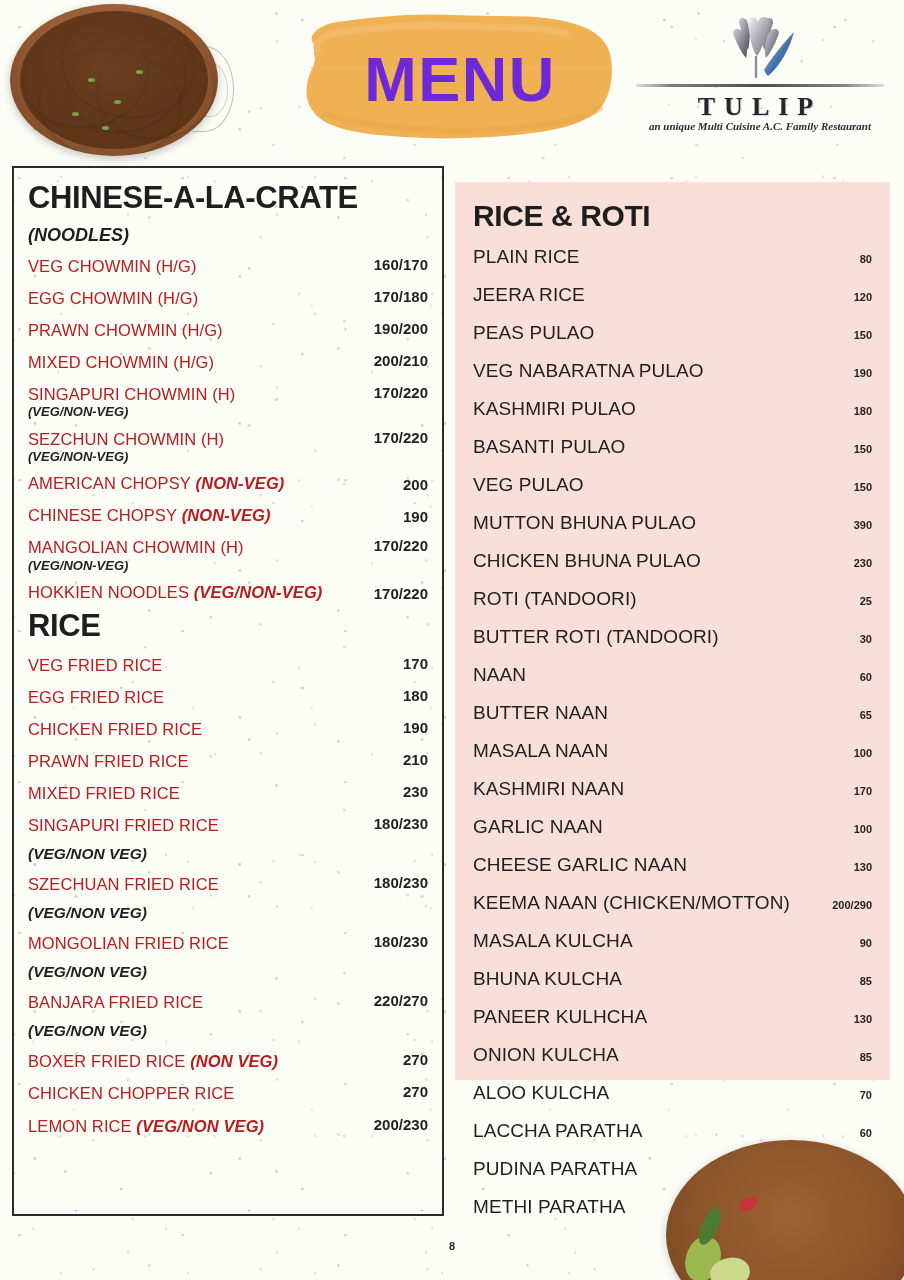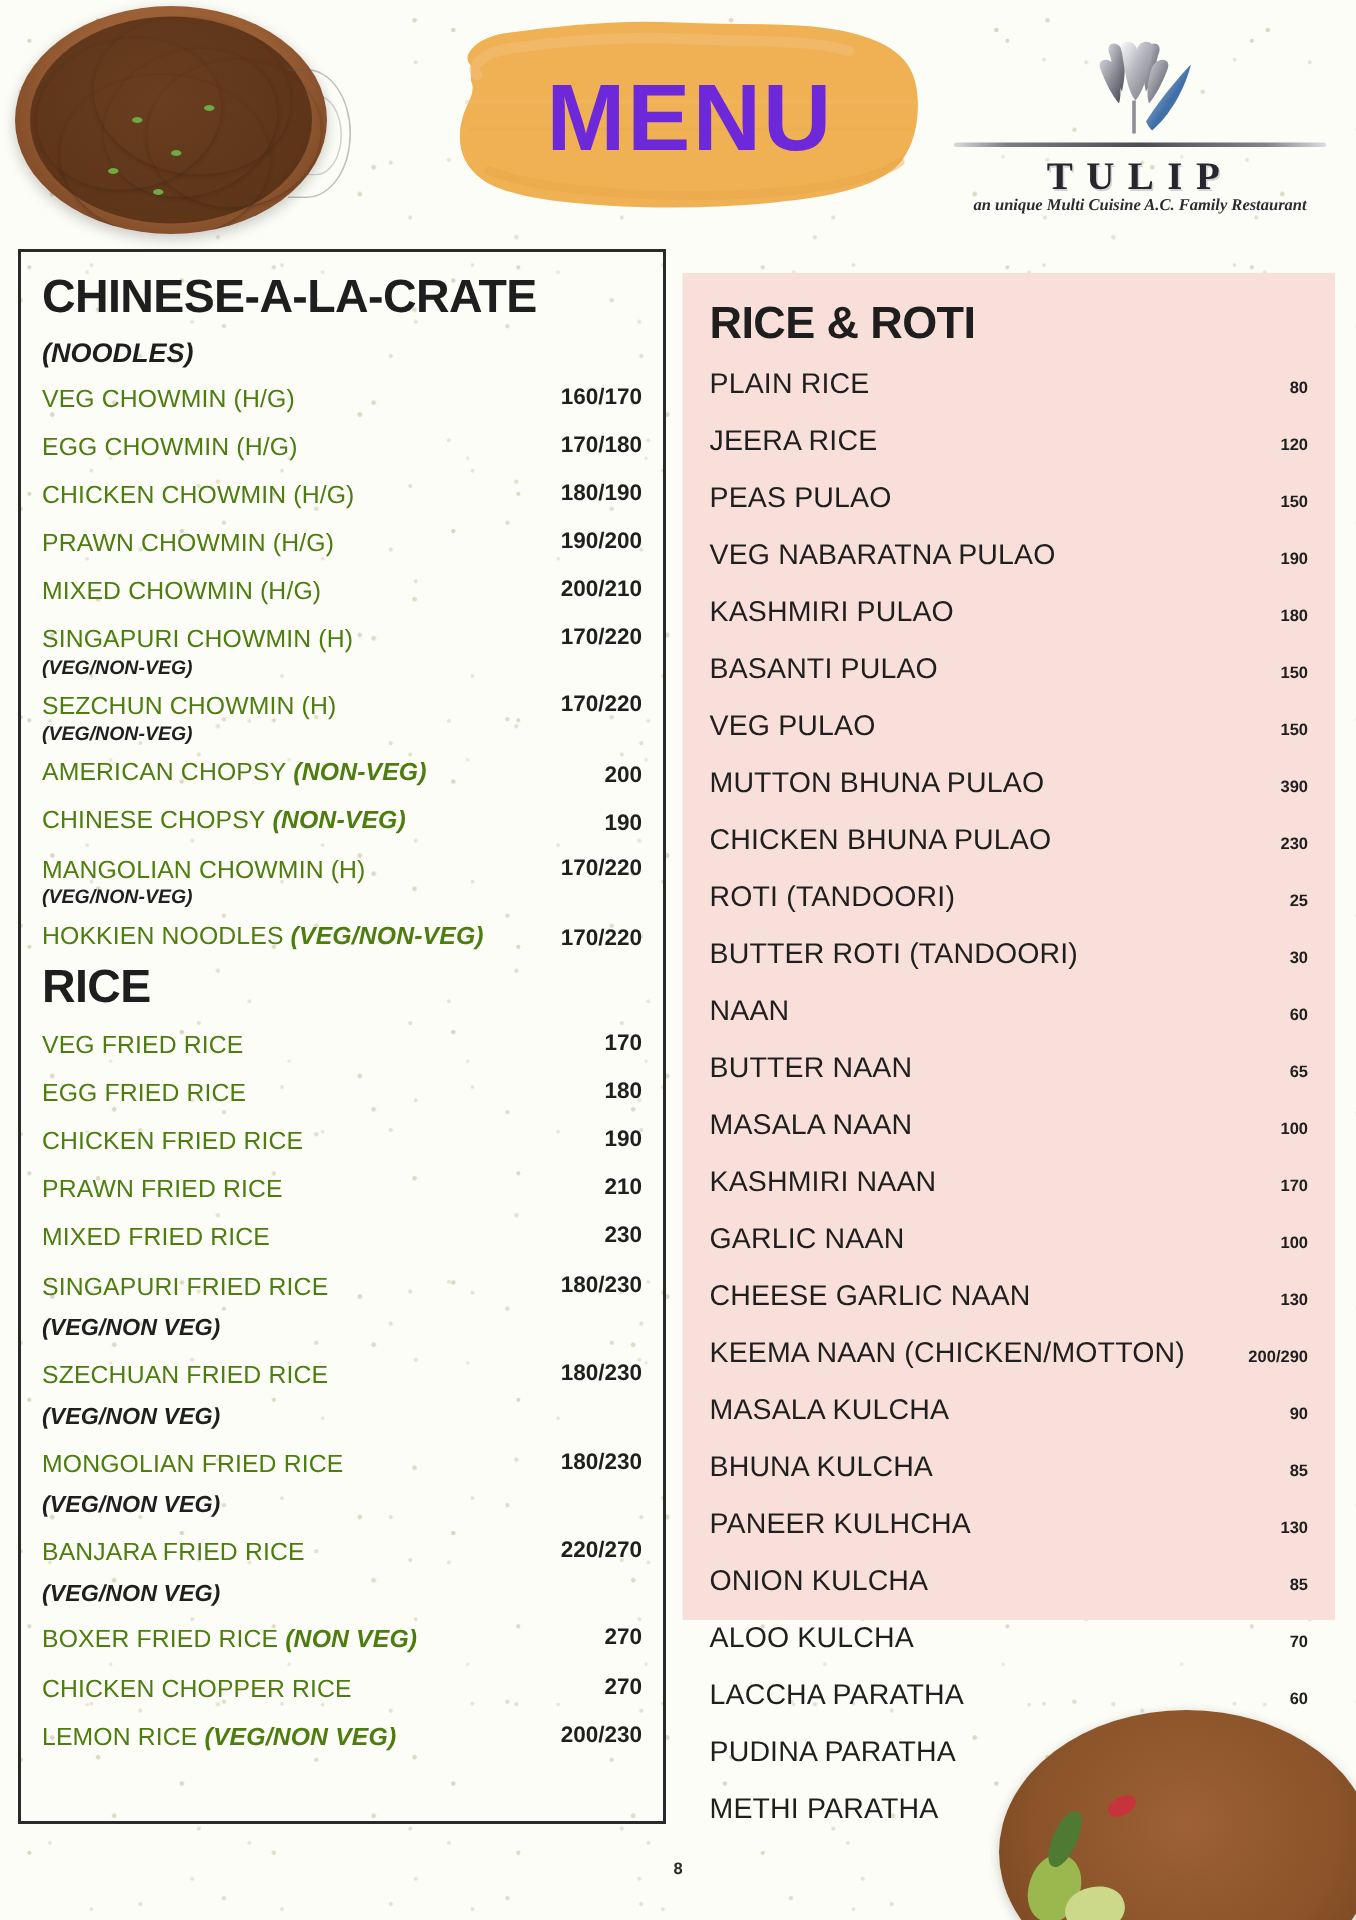"TULIP" .logo { top: 19px -> 8px }
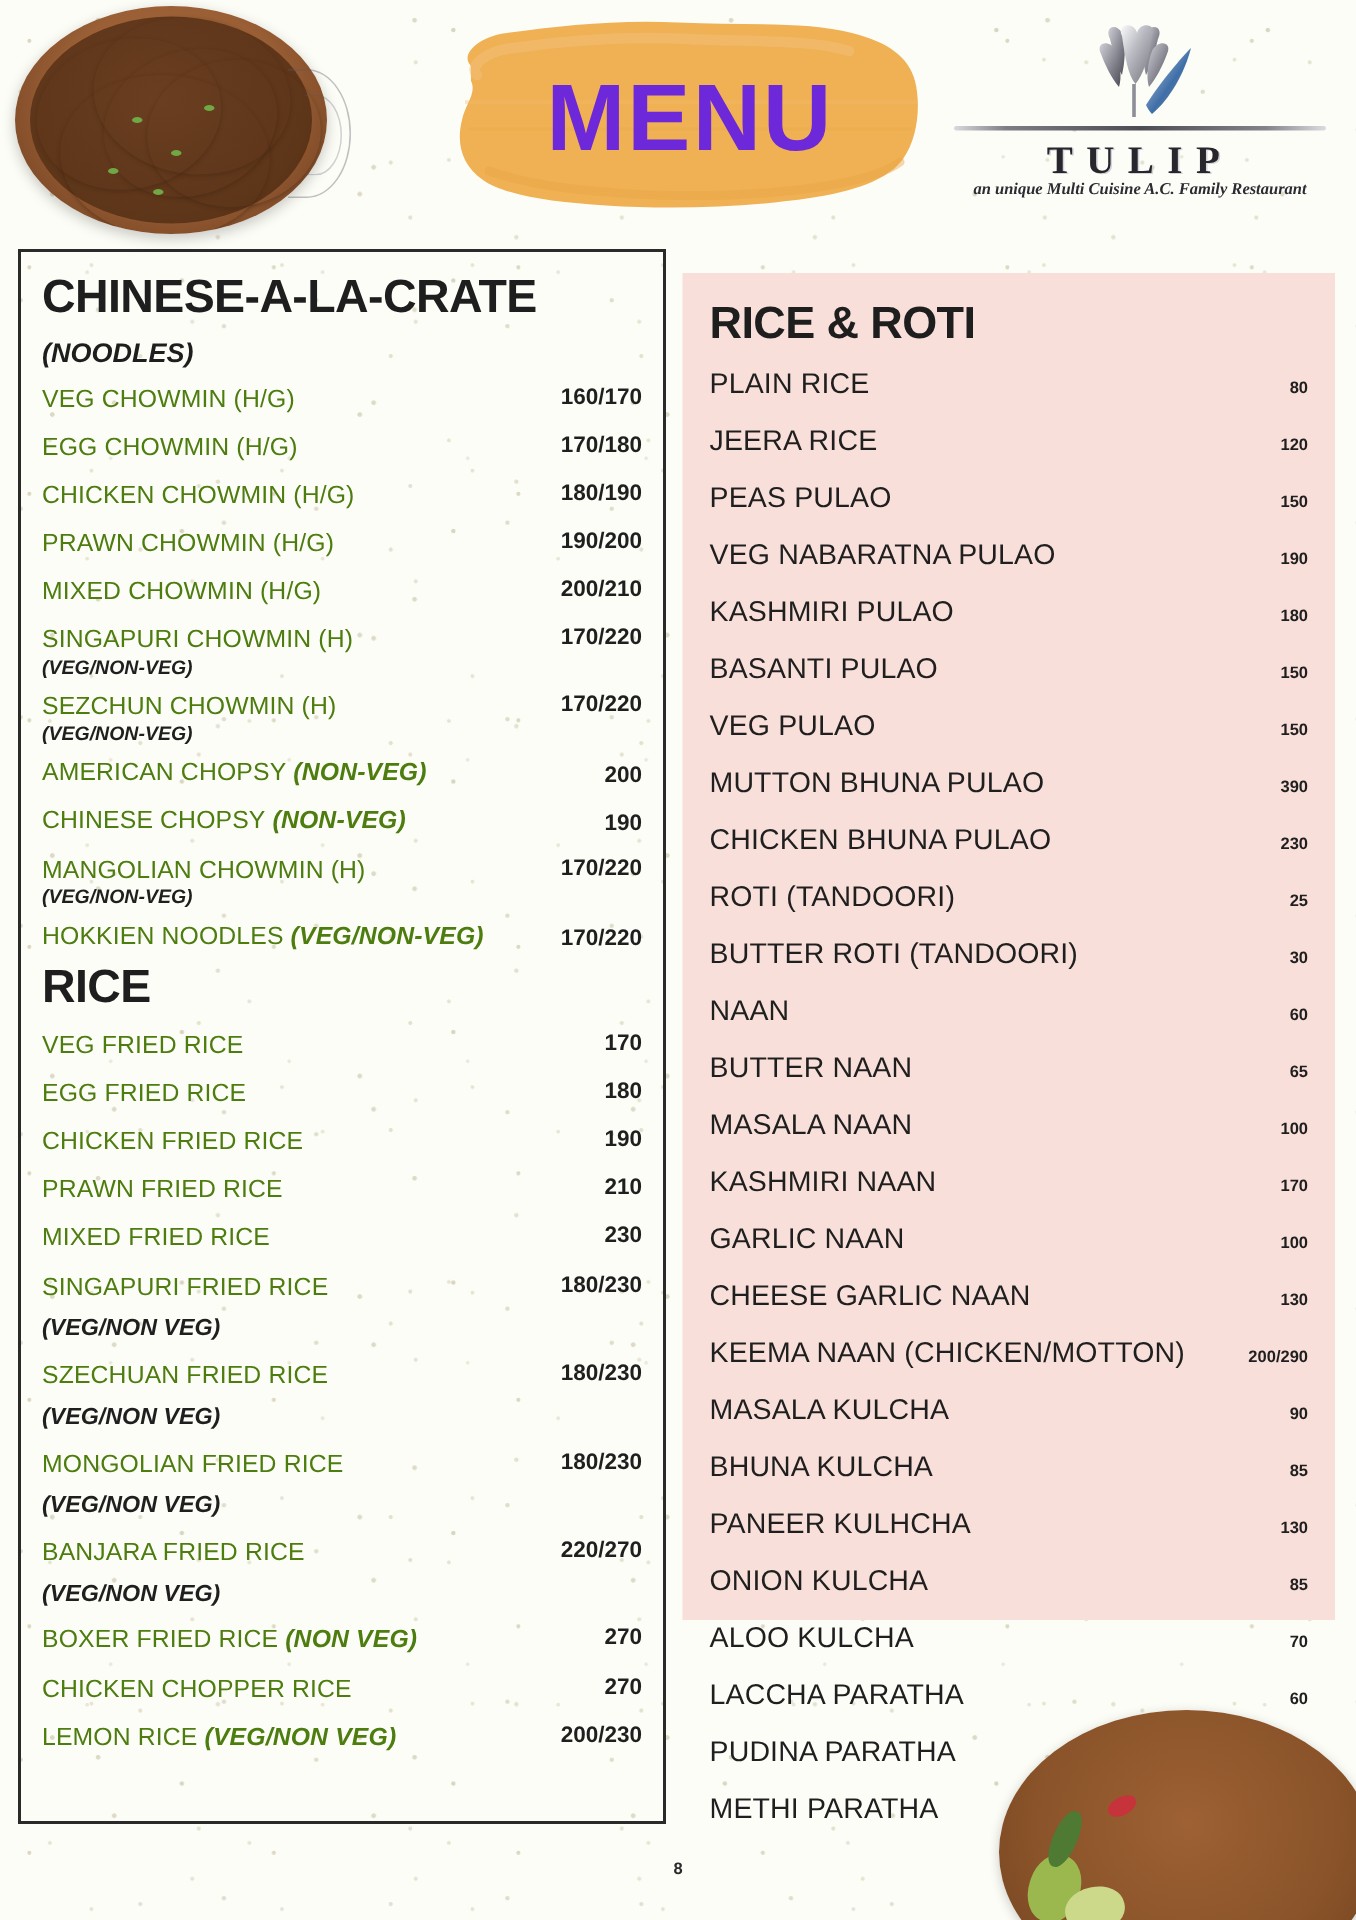"VEG CHOWMIN (H/G)" .row .nm { color: #4d7c0f -> #b91c1c }
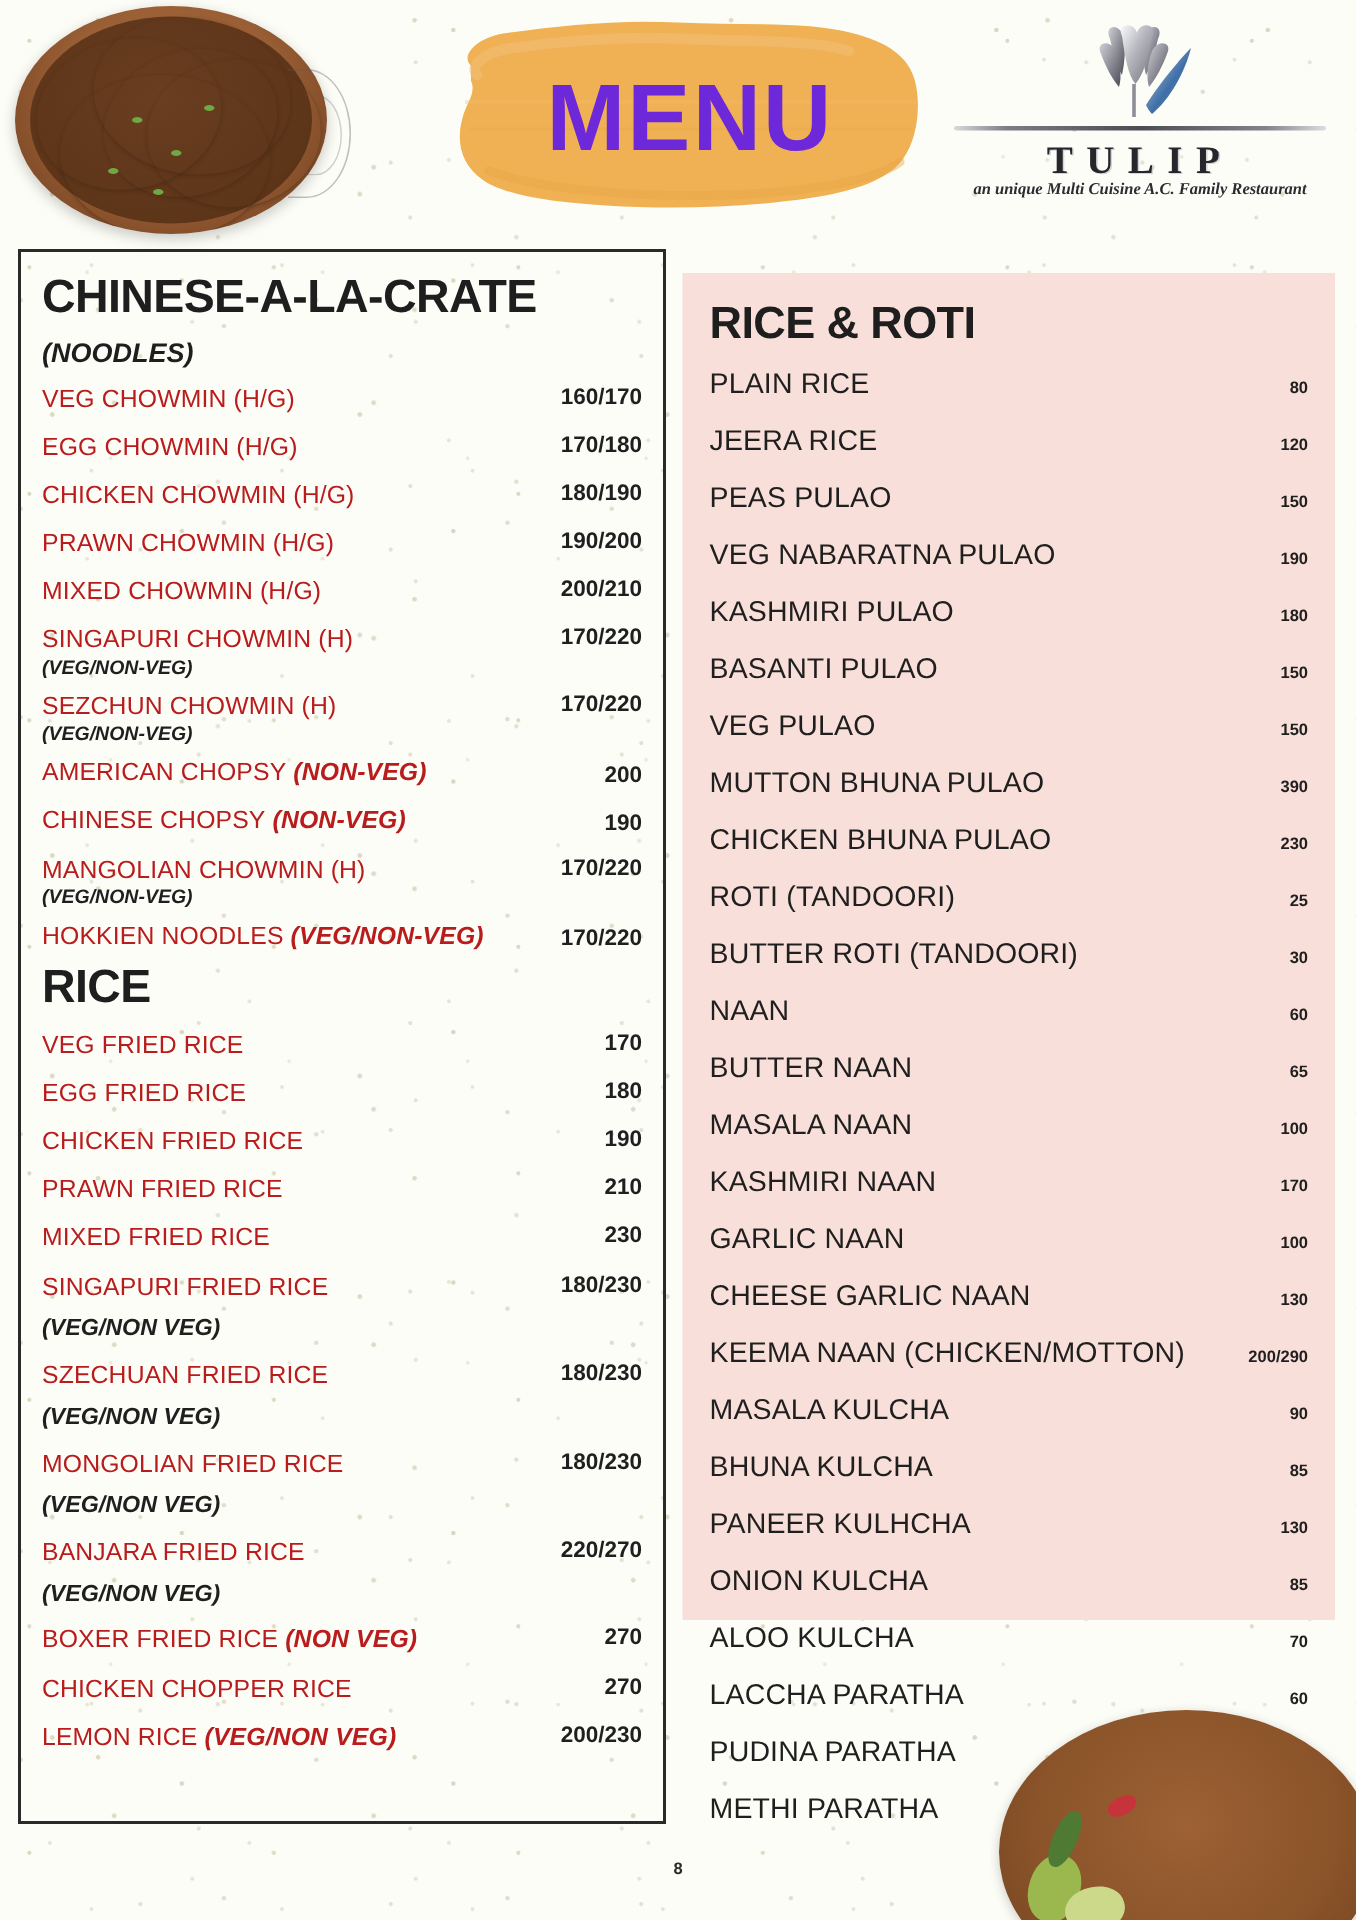"CHICKEN CHOWMIN (H/G)" div { html: <div> <div> <div>CHICKEN CHOWMIN (H/G)</div> <div>180/190</div> </div> </div> -> none }
